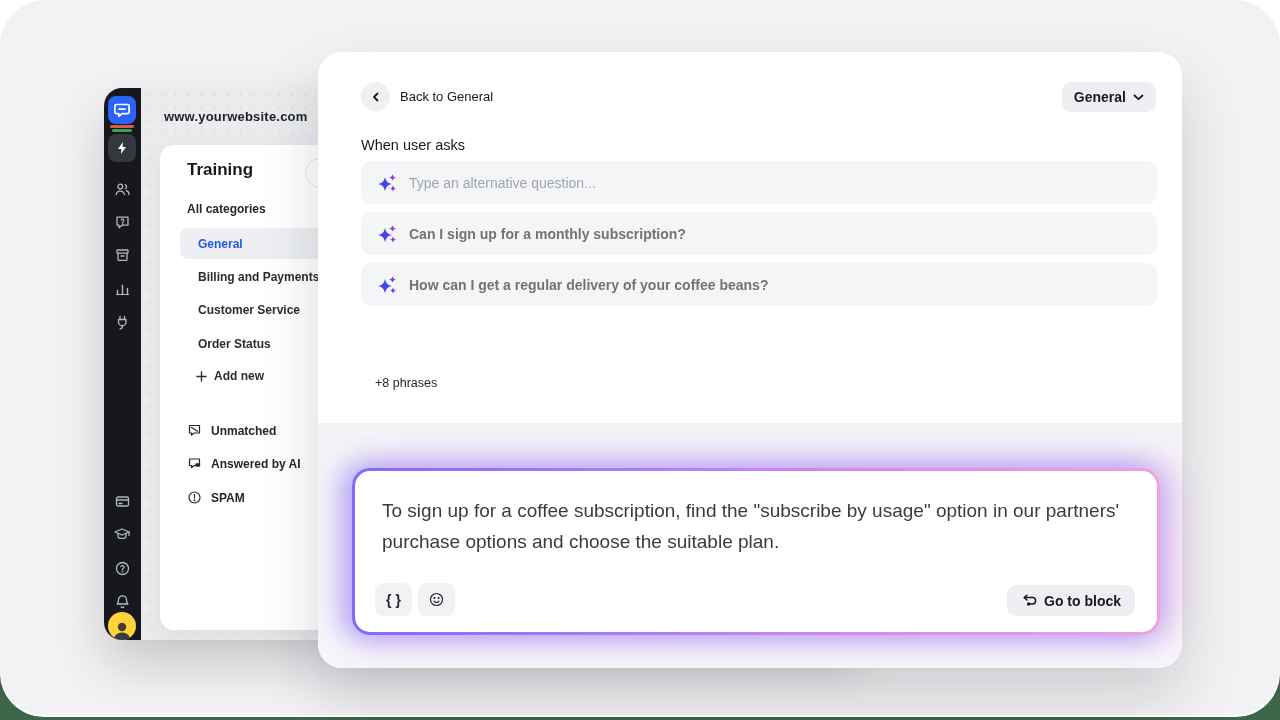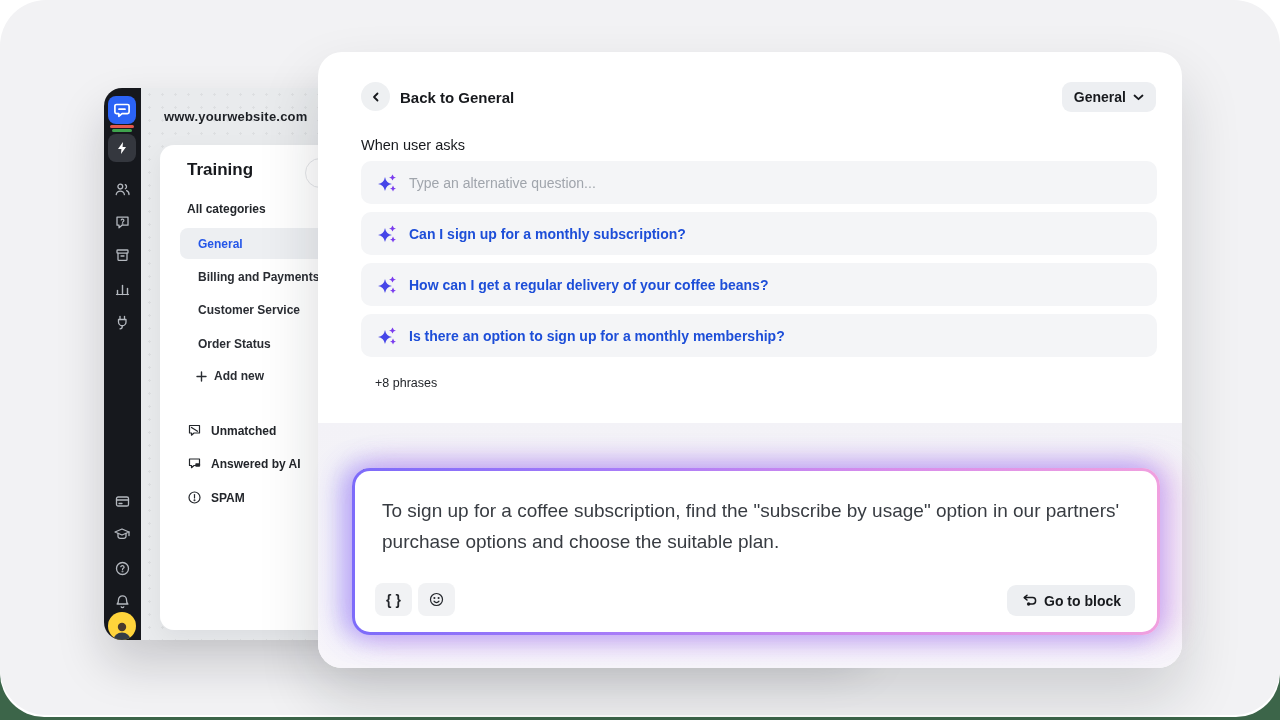"Back to General" .back-label { font-size: 15px -> 13px; font-weight: 700 -> 400 }
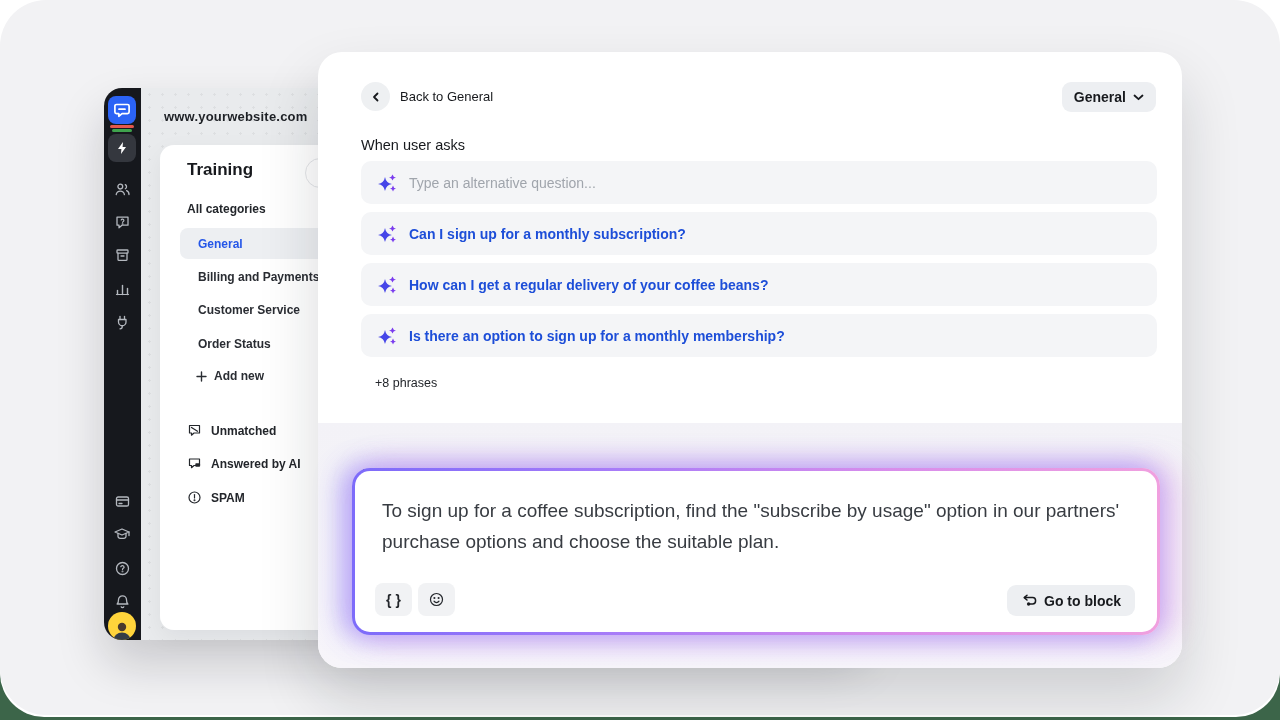"Can I sign up for" .phrase-text { color: #1d4ed8 -> #737373 }
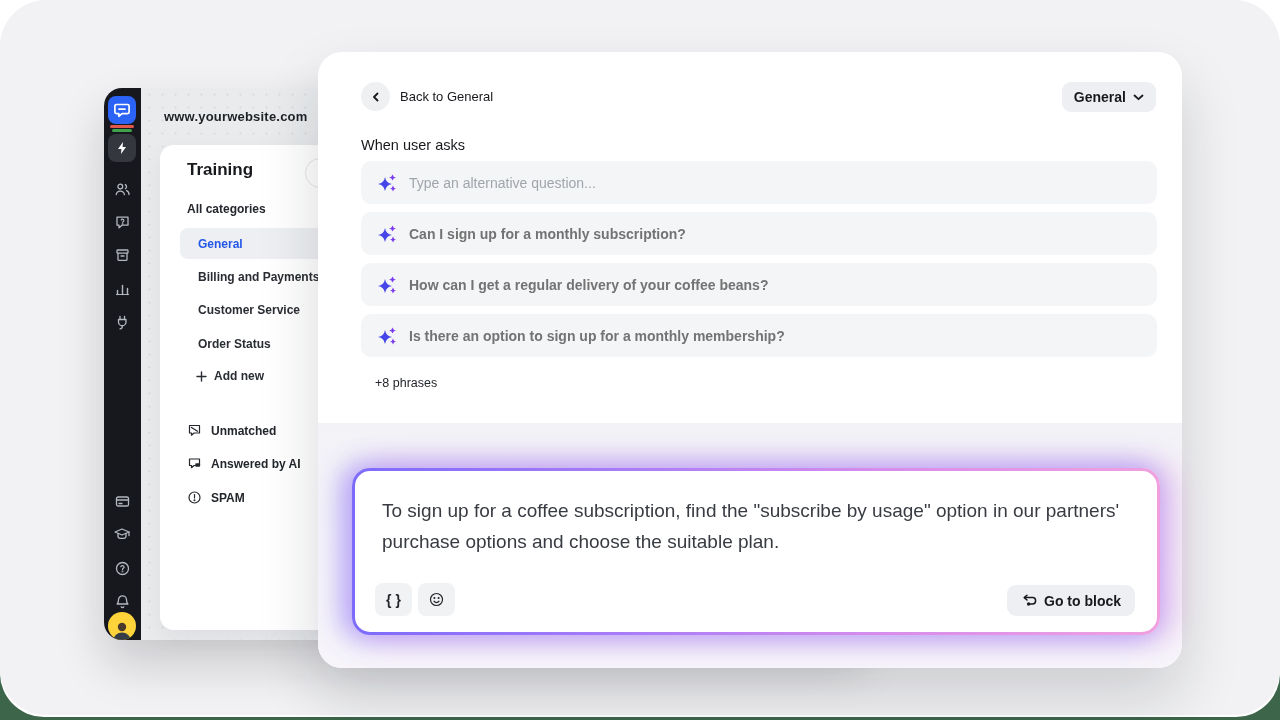"Is there an option to" div.phrase-row { html: <div> <span> <svg> <path></path> <path></path> <path></path> </svg> </span> <span>Is there an option to sign up for a monthly membership?</span> </div> -> none }
